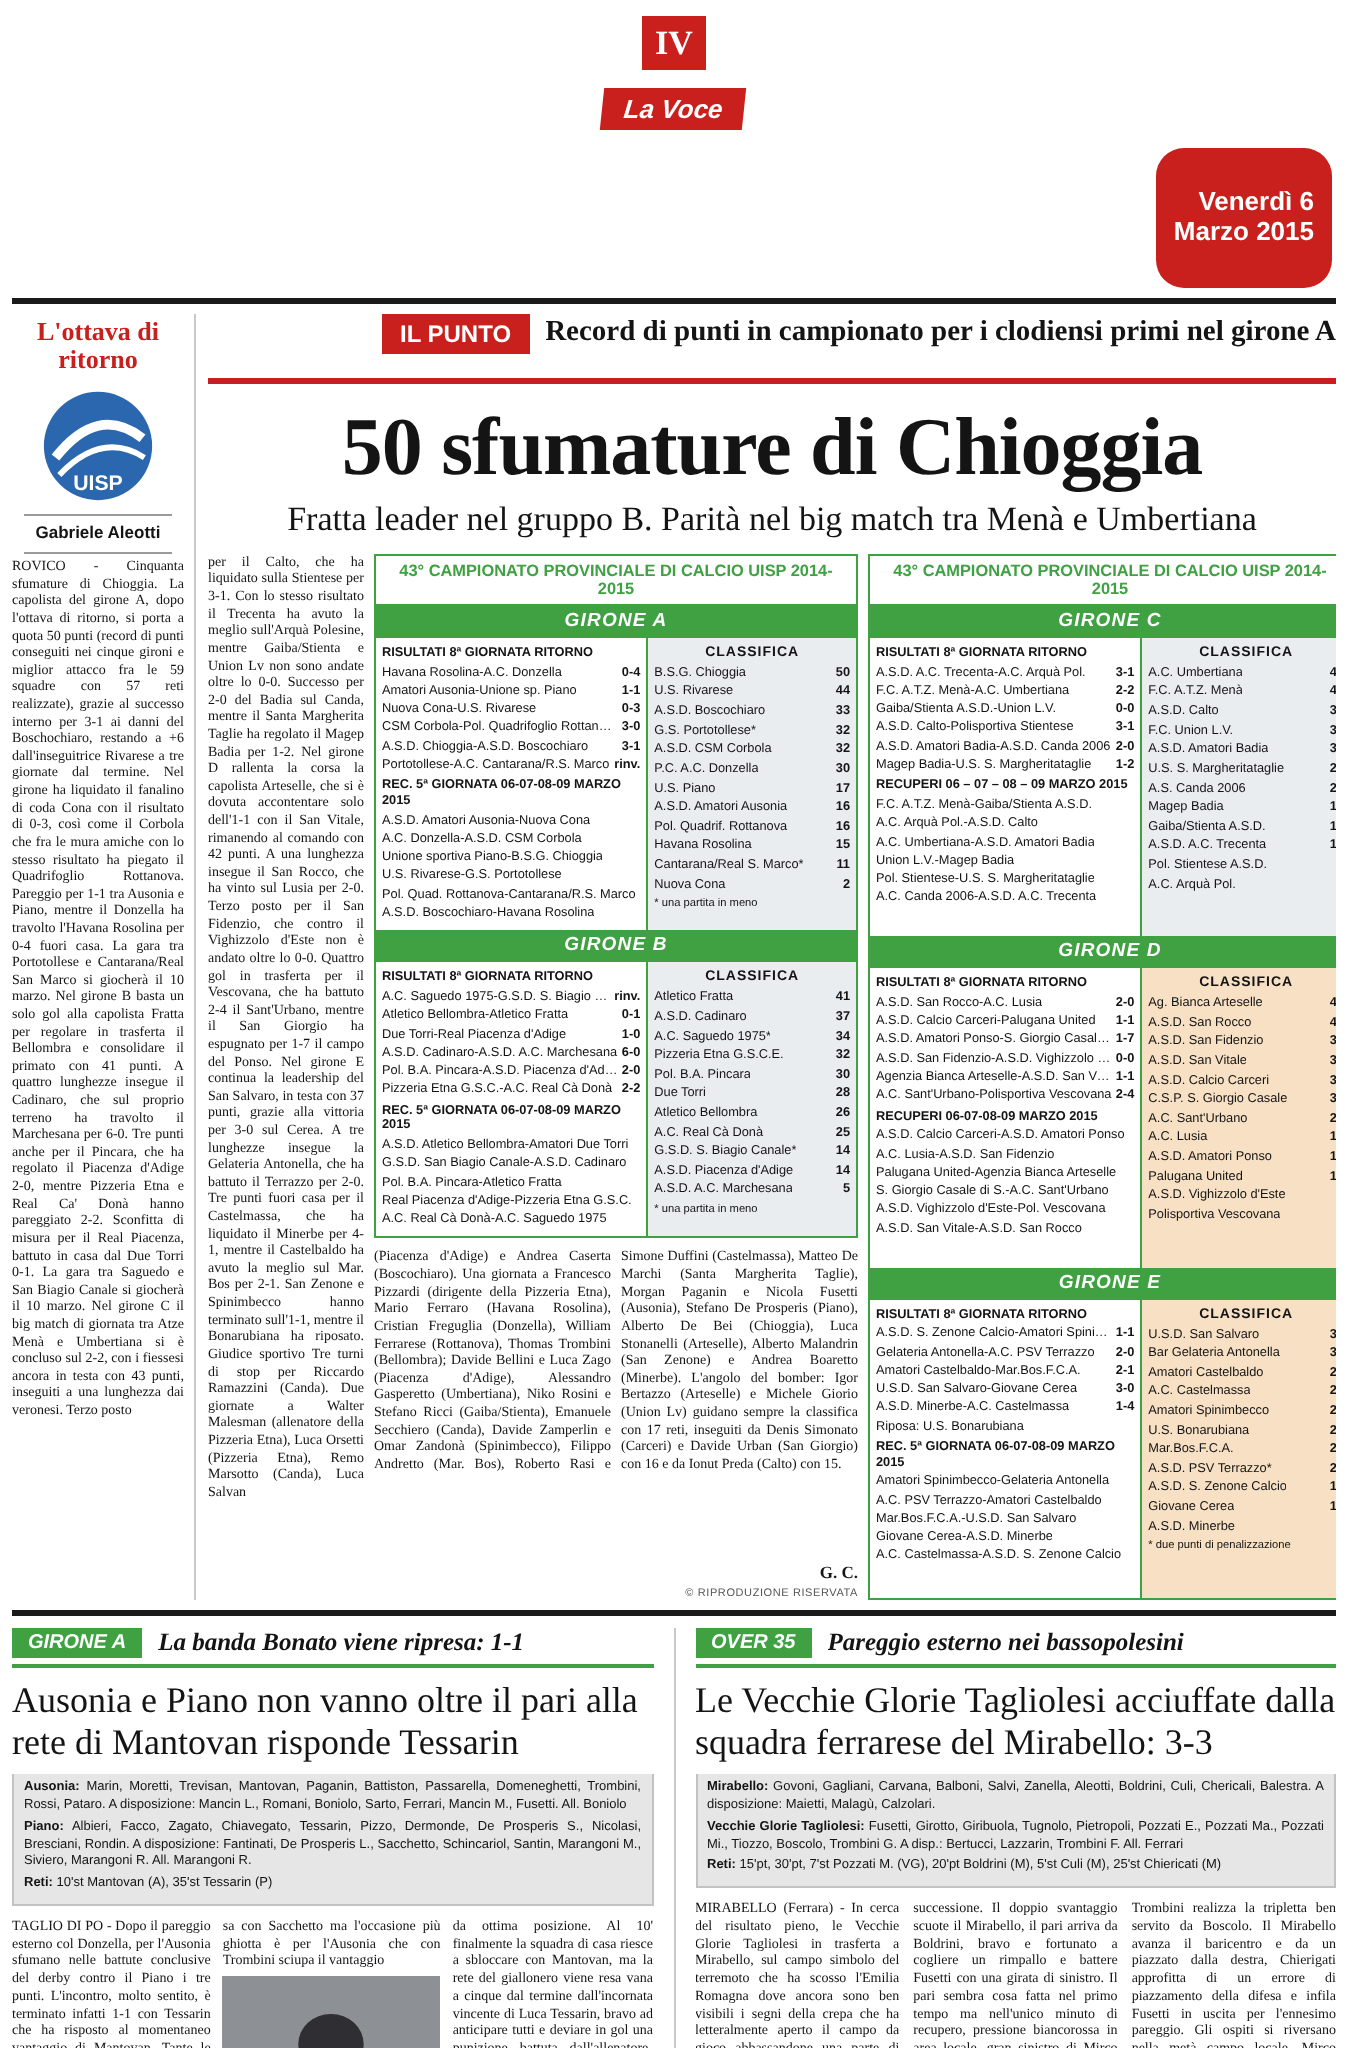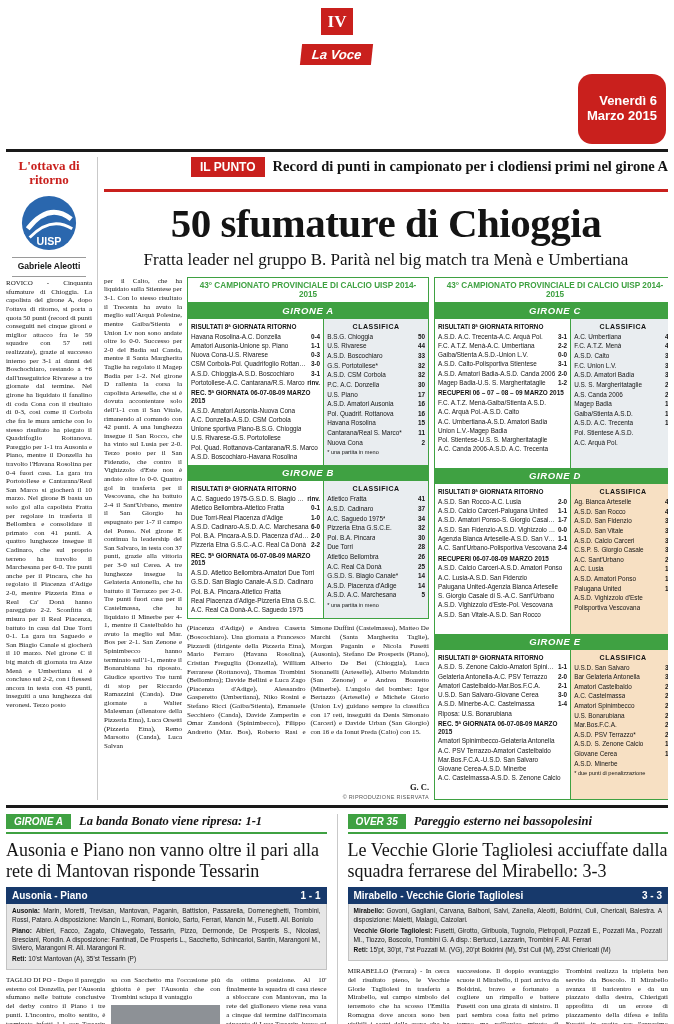"Ausonia - Piano" div.mbox-head { html: <div> <span>Ausonia - Piano</span> <span>1 - 1</span> </div> -> none }
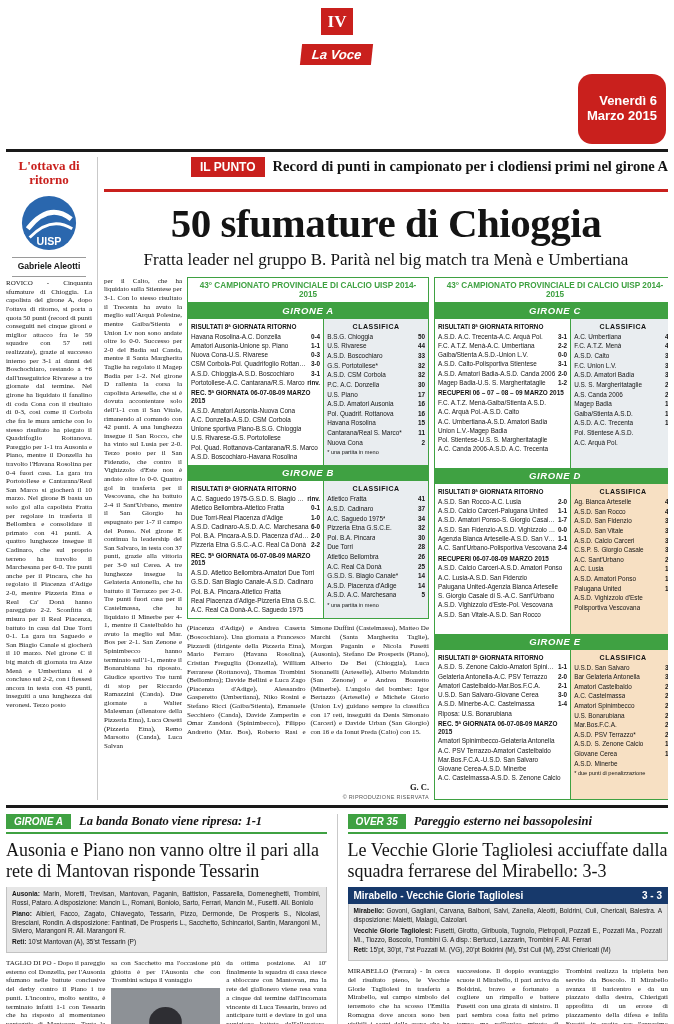"Mirabello - Vecchie Glorie Tagliolesi" div.mbox-head { html: <div> <span>Mirabello - Vecchie Glorie Tagliolesi</span> <span>3 - 3</span> </div> -> none }
